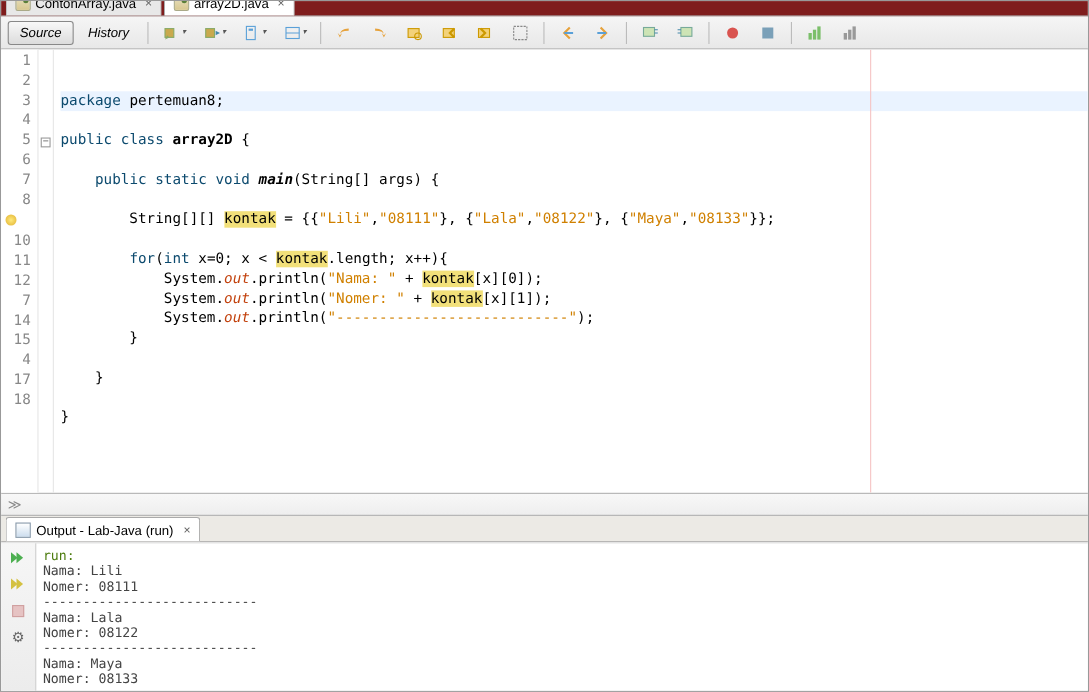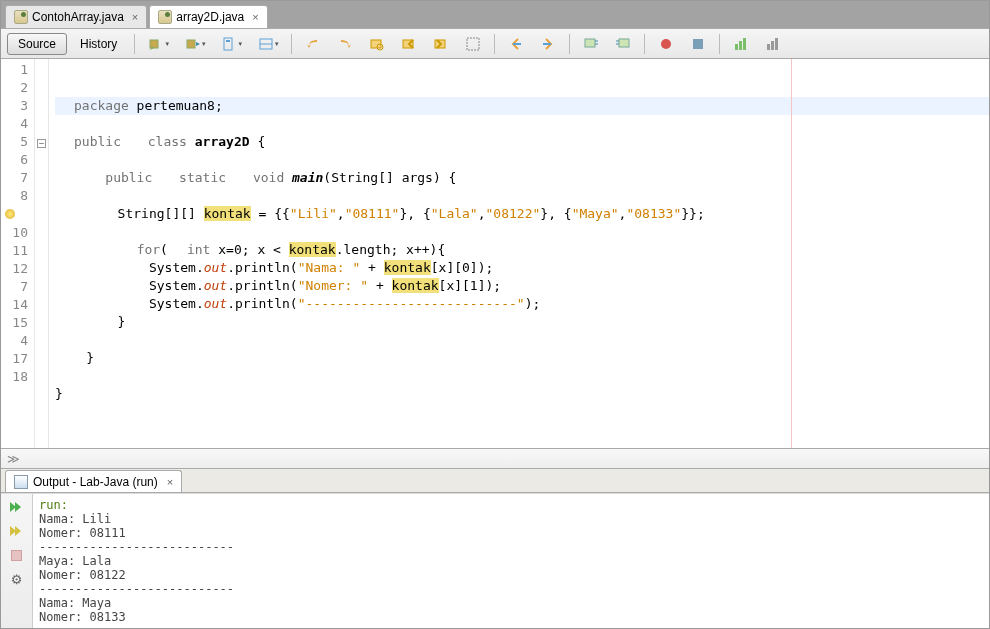"ContohArray.java" .tabs-row { background: #a3a3a3 -> #7f1d1d; height: 28px -> 14px }
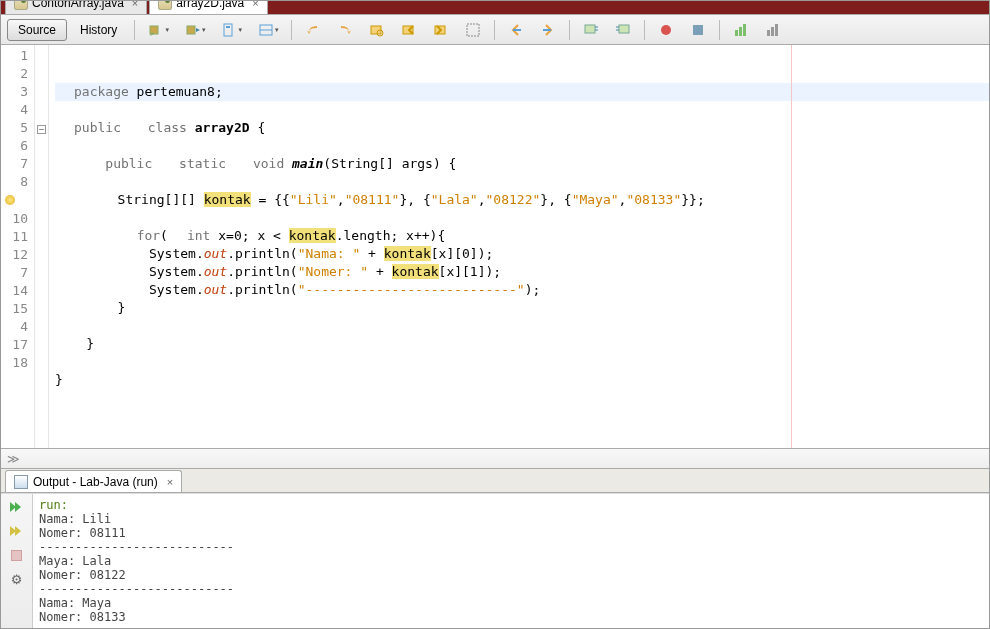"Source" .tb-btn { font-style: none -> italic }
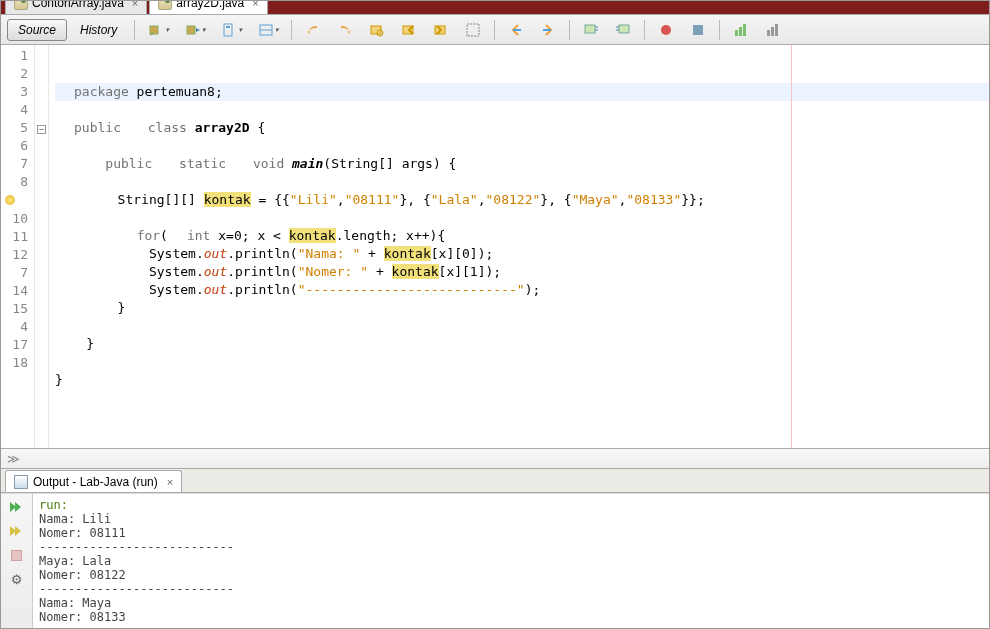"package" .kw { color: #737373 -> #0c4a6e; padding-left: 19px -> none }
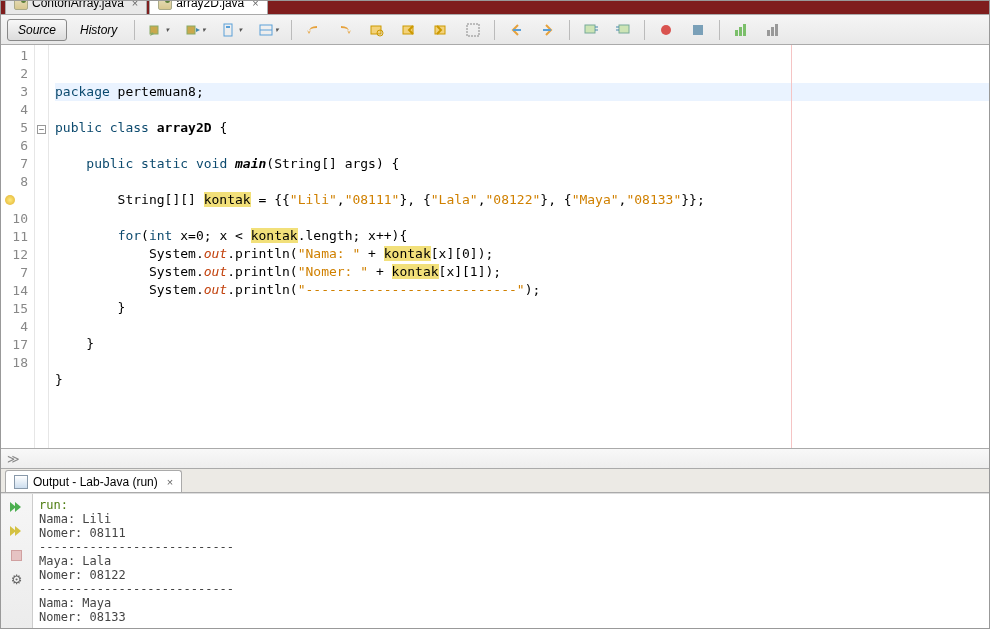"Maya: Lala" span { text: Maya -> Nama }
